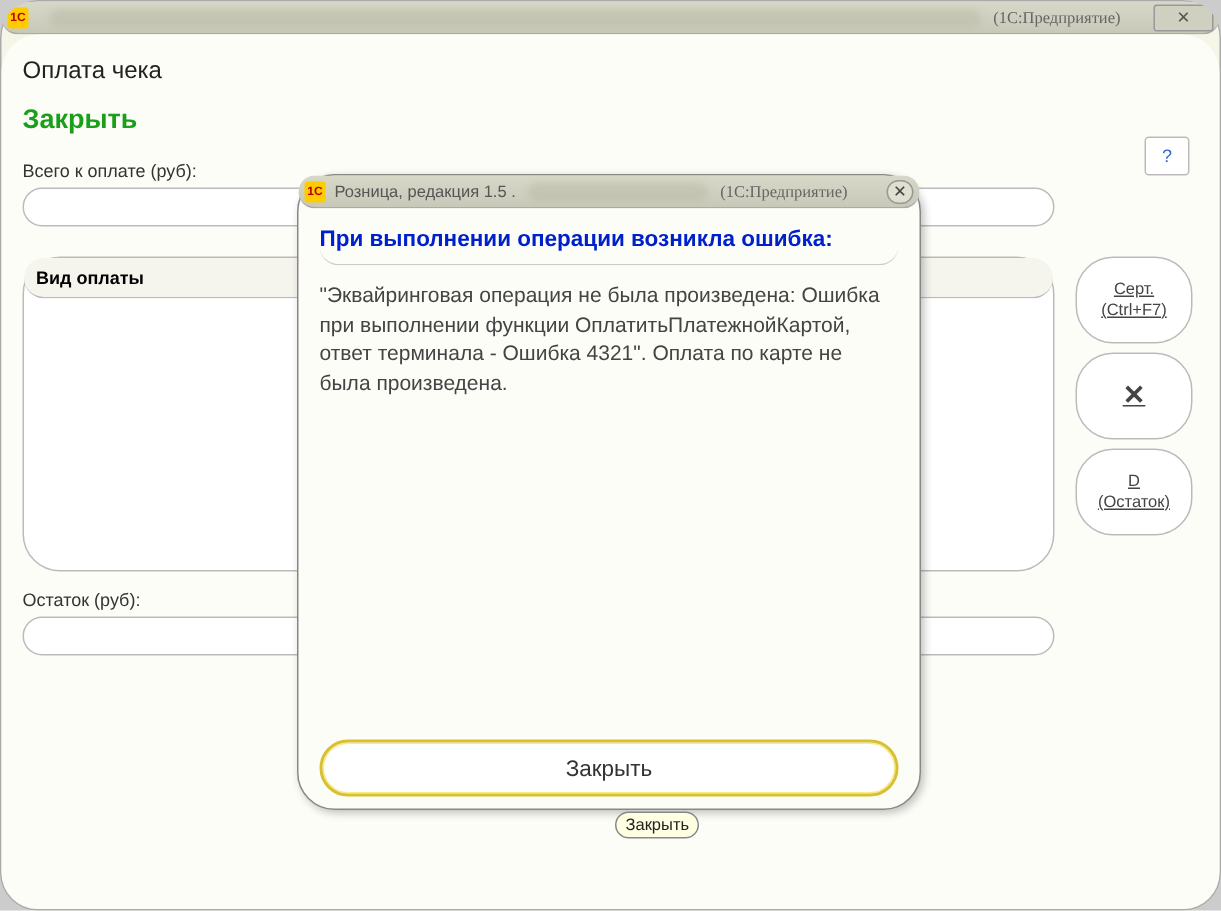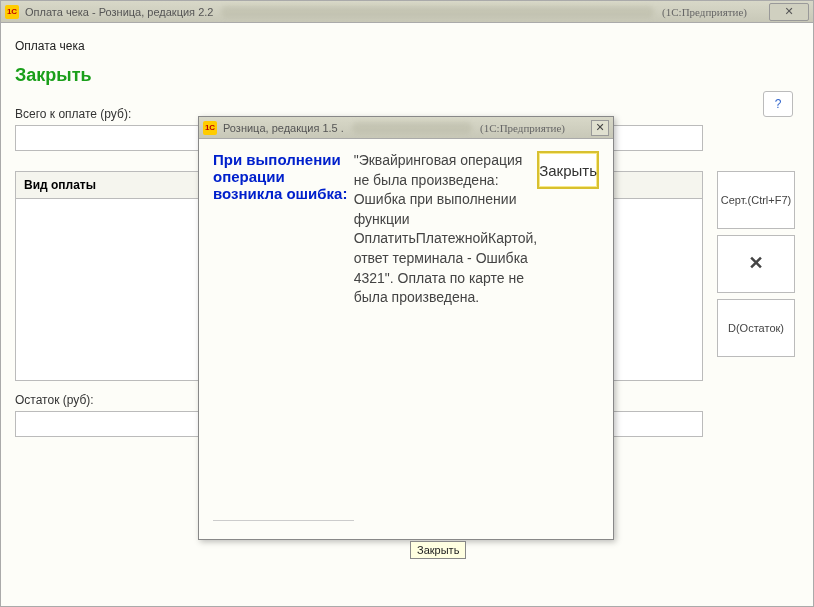"1С" * { border-radius: none -> 25px }
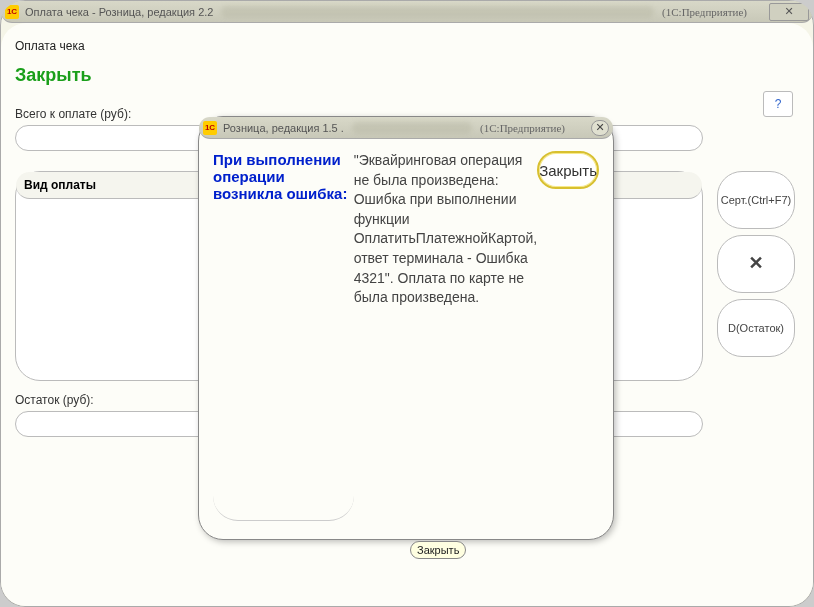"Оплата чека - Розница, редакция" span.tb-title-main { html: <span>Оплата чека - Розница, редакция 2.2</span> -> none }
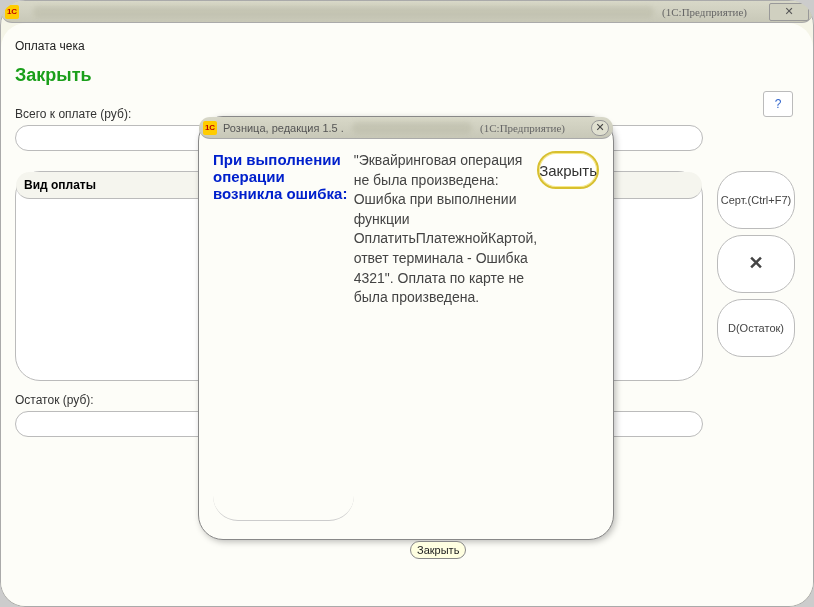"Оплата чека" .page-title { font-size: 12px -> 16px }
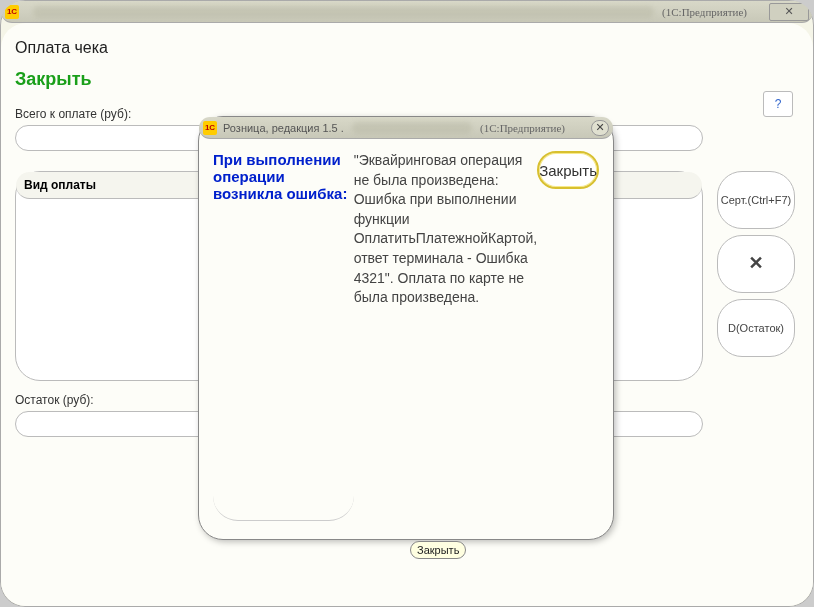"При выполнении операции возникла ошибка:" .modal-body { flex-direction: row -> column }
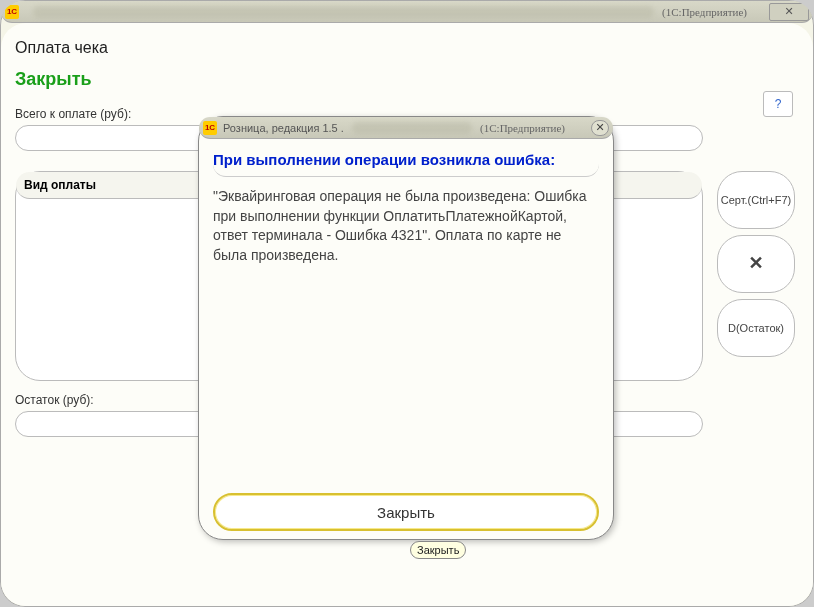"Серт." .rbtn { flex-direction: row -> column; text-decoration: none -> underline }
